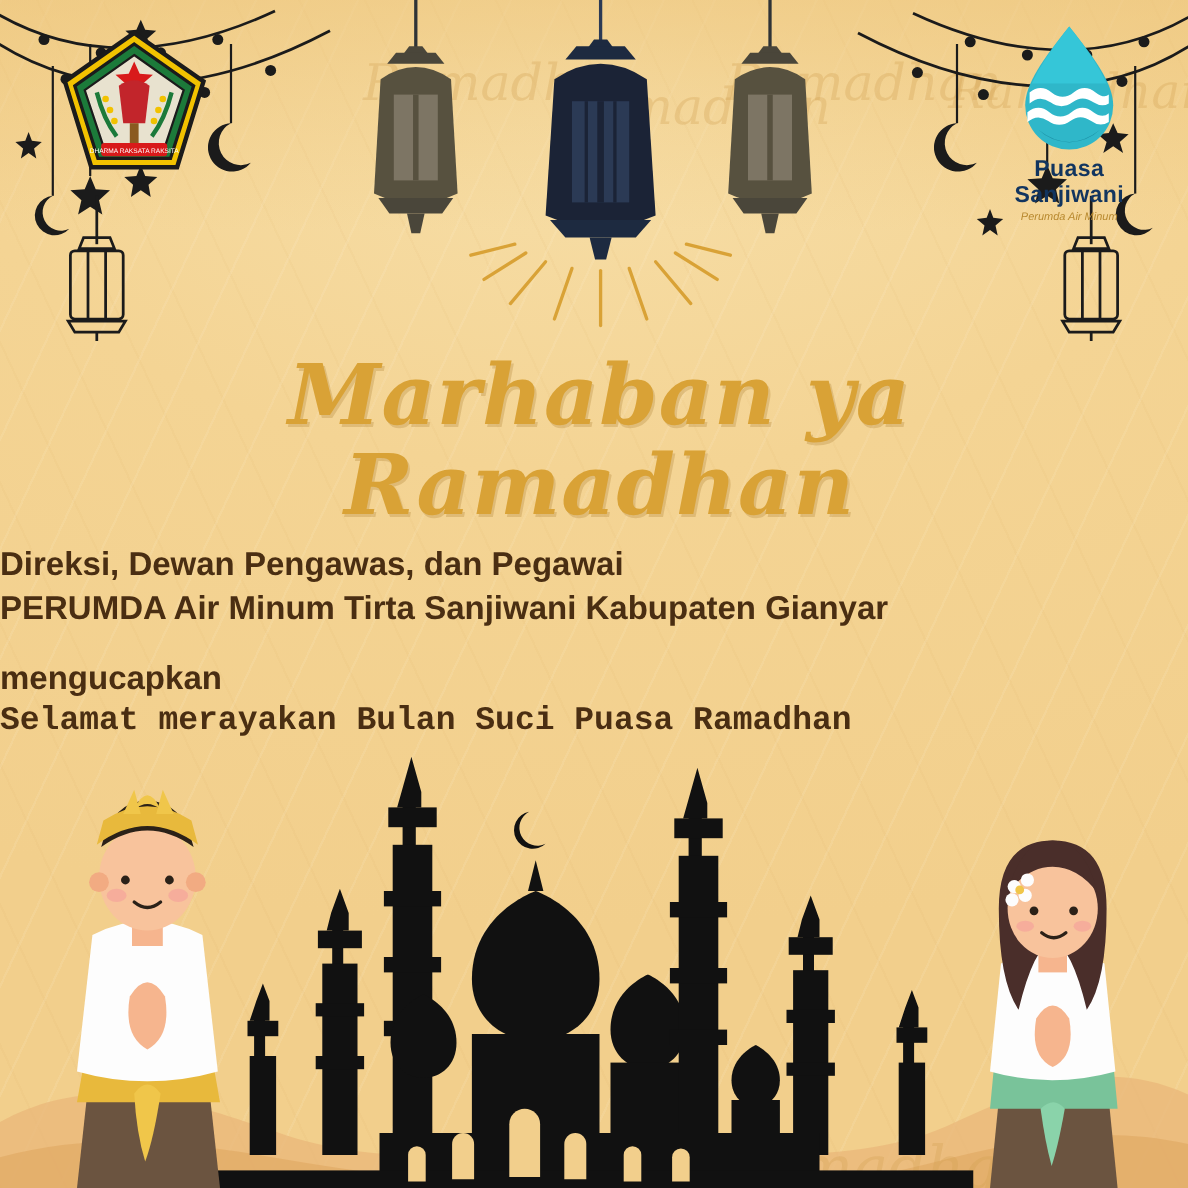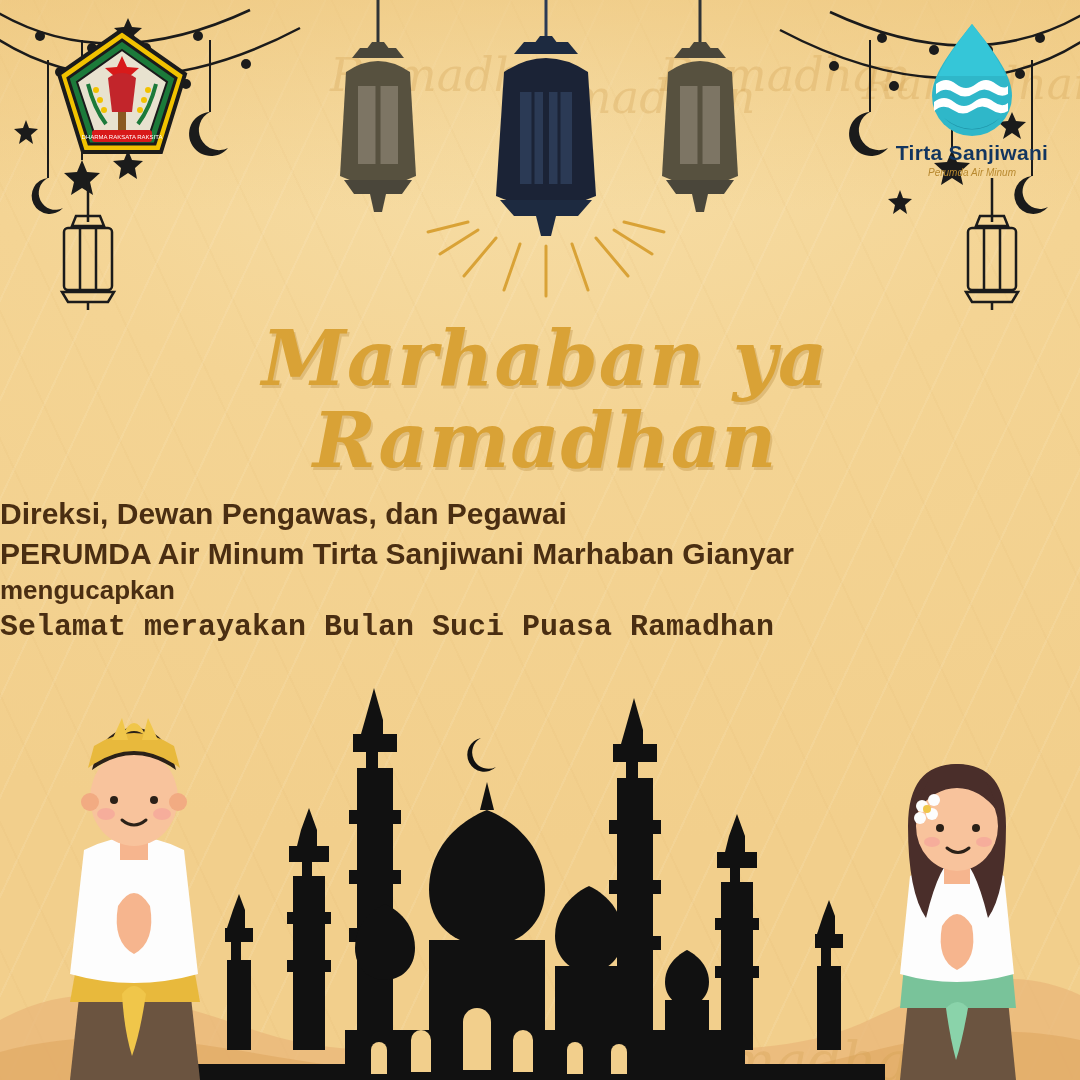"Tirta Sanjiwani" div.brand { text: Tirta -> Puasa }
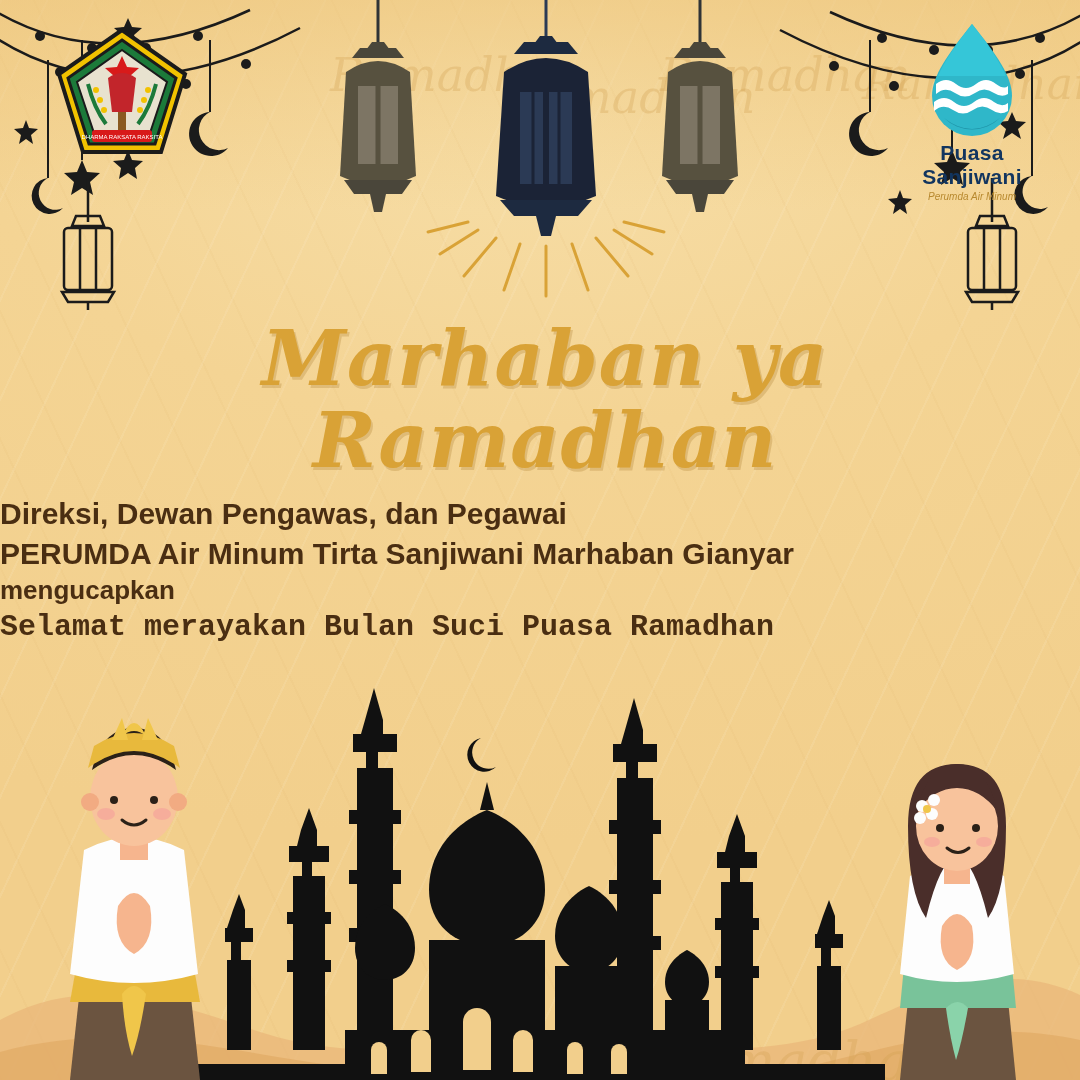"PERUMDA Air Minum Tirta Sanjiwani" span.ln { text: Marhaban -> Kabupaten }
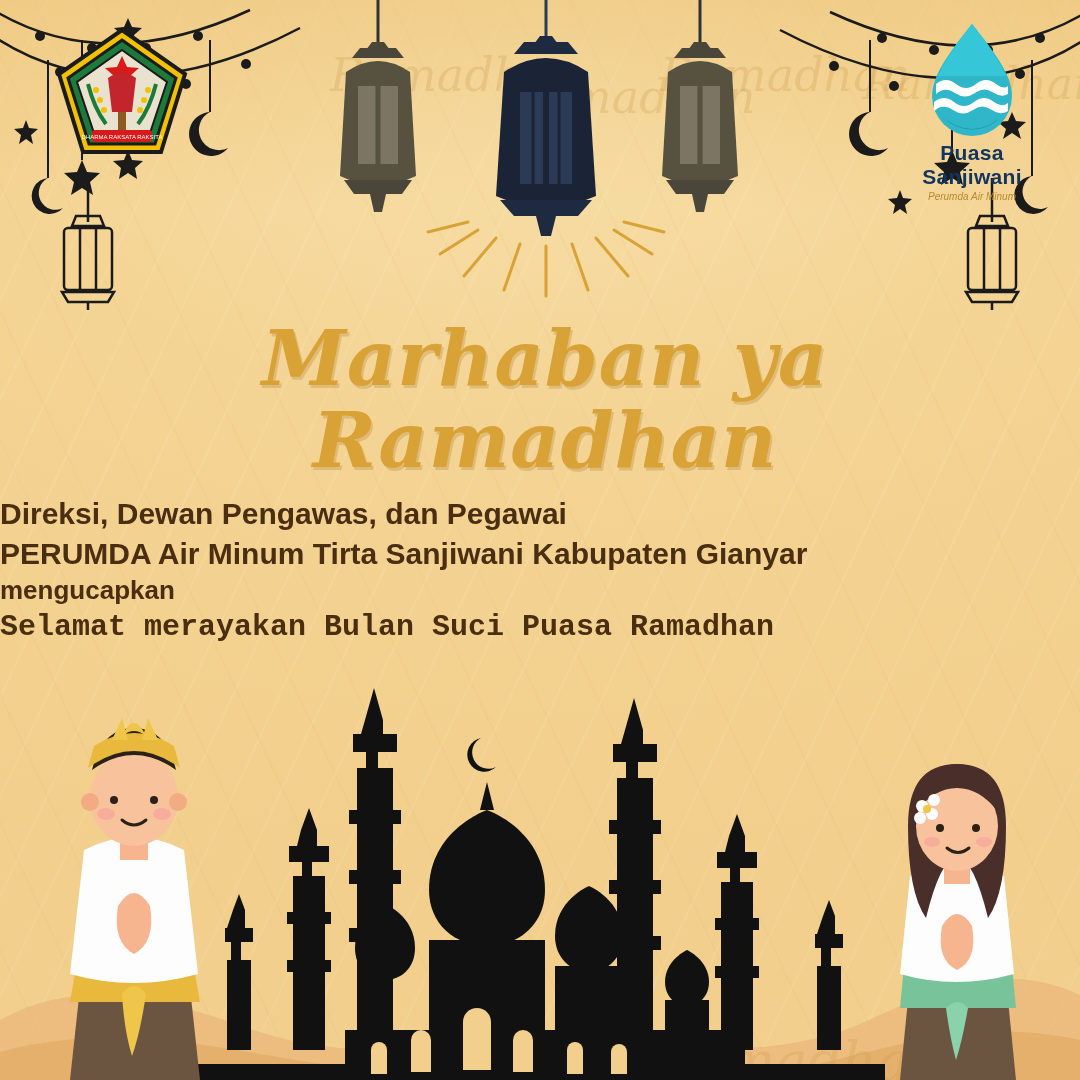"mengucapkan" .ln-3 { font-size: 26px -> 30px; margin-top: none -> 24px }
